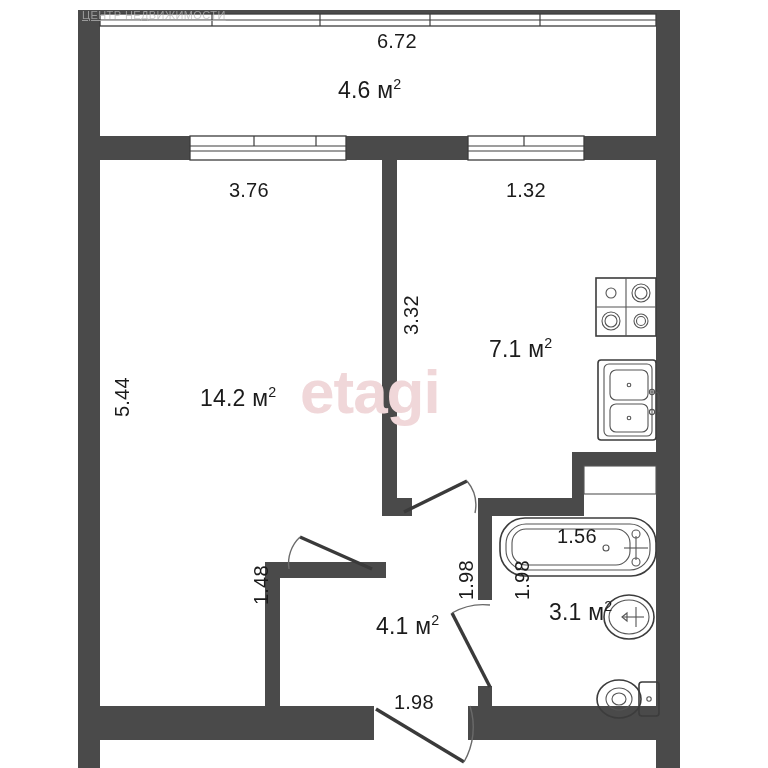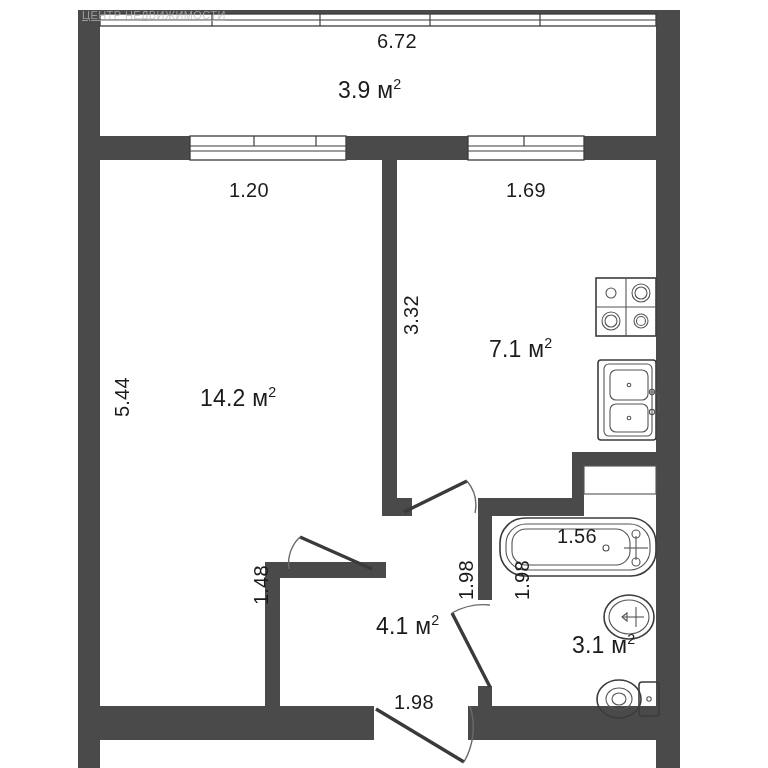"3.9 м" span { text: 3.9 -> 4.6 }
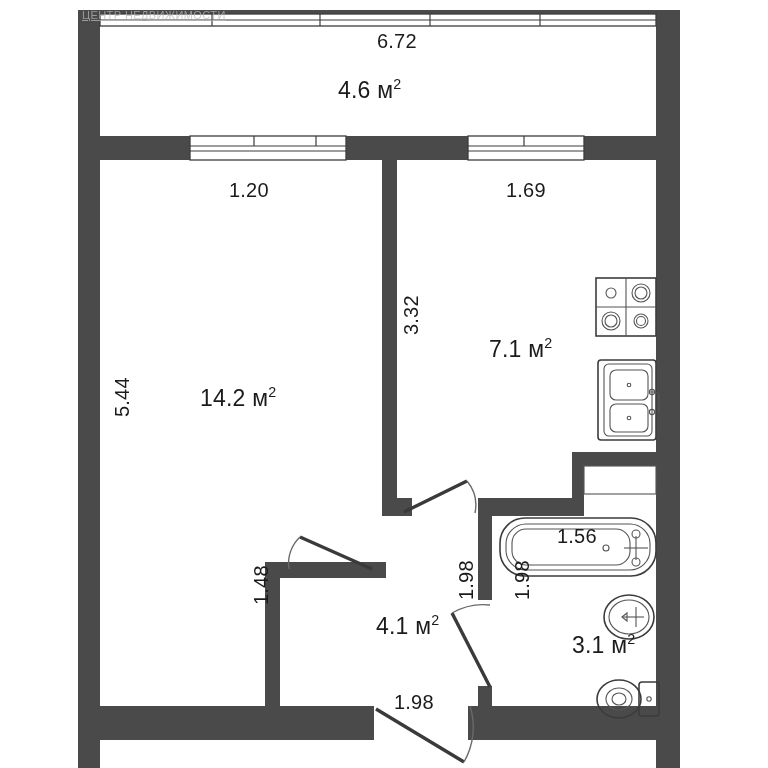"1.20" div.label { text: 1.20 -> 3.76 }
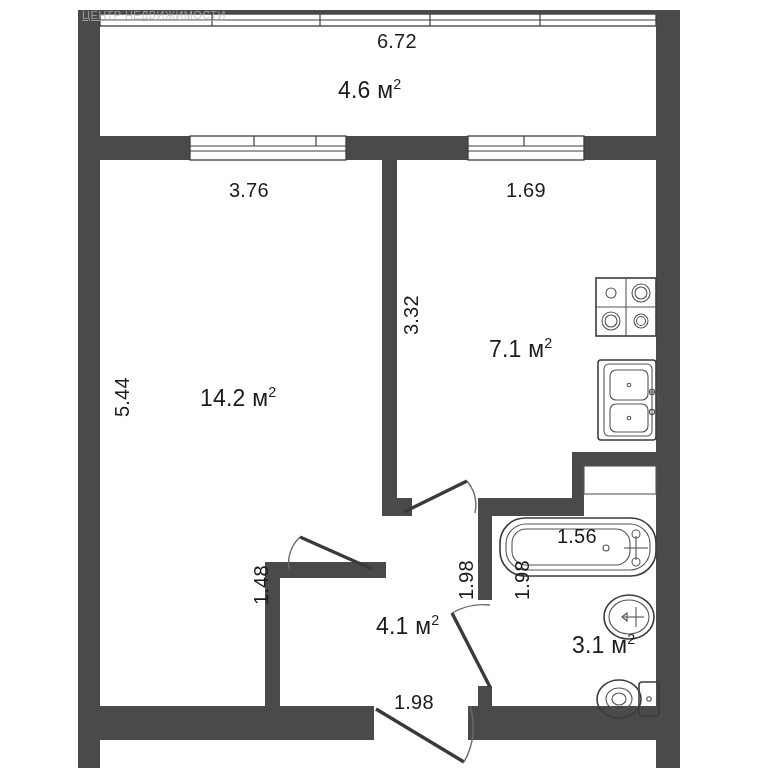"1.69" div.label { text: 1.69 -> 1.32 }
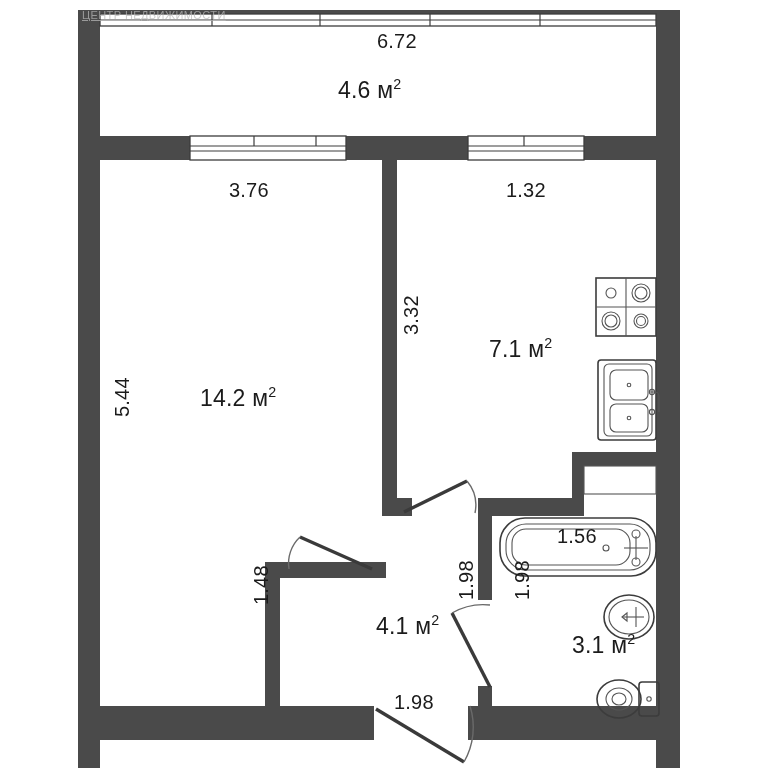"etagi" div.watermark-main { html: none -> <div>etagi</div> }
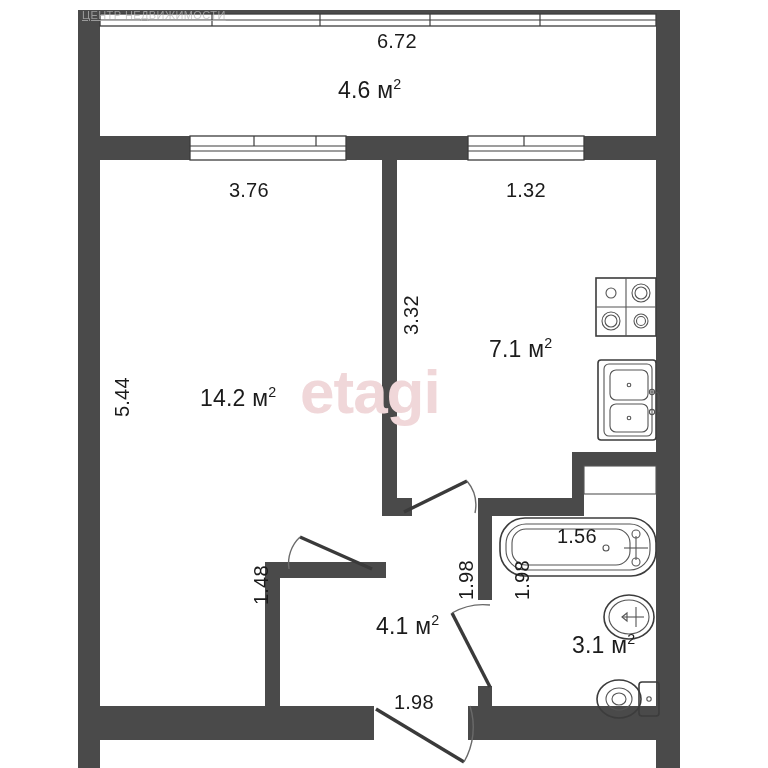"3.1 м2" div.label { margin-left: 23px -> none; top: 634px -> 601px }
